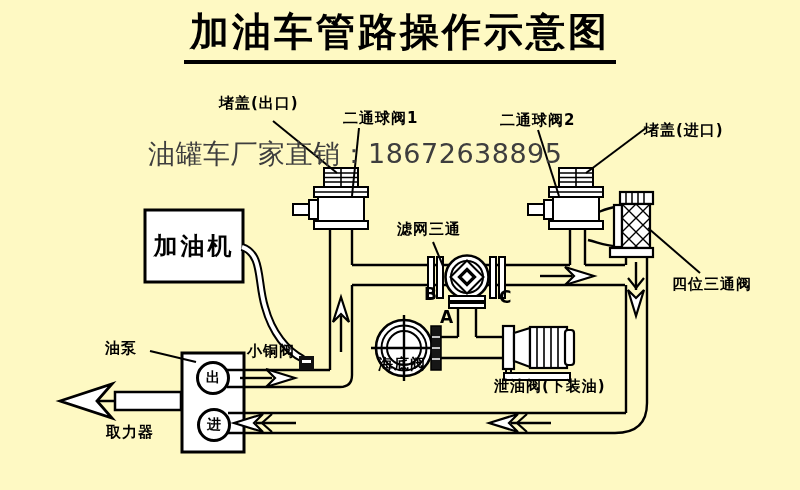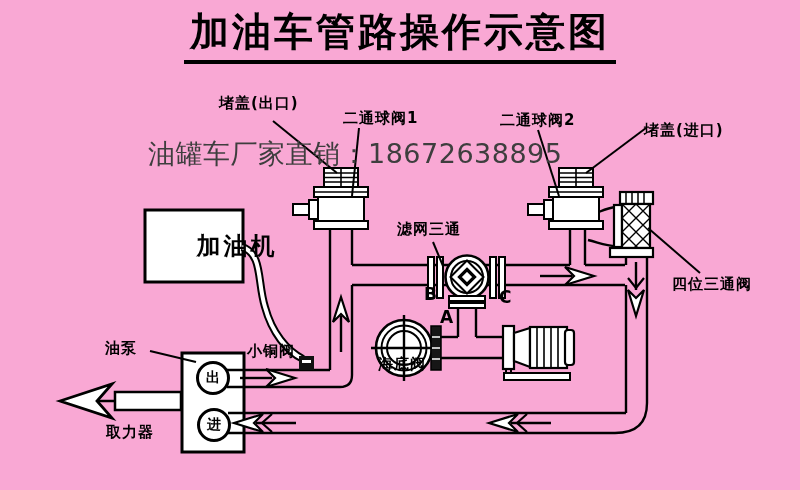"加油车管路操作示意图" .canvas { background: #f9a8d4 -> #fef9c3 }
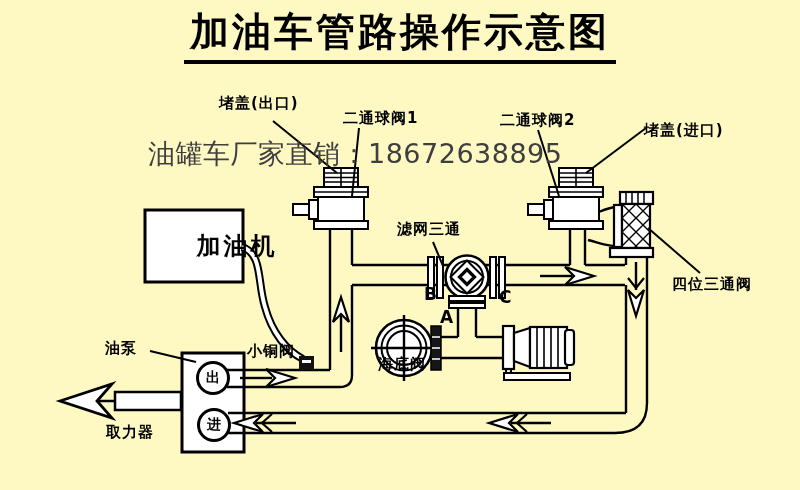"加油机" .box-text { padding-left: 43px -> none }
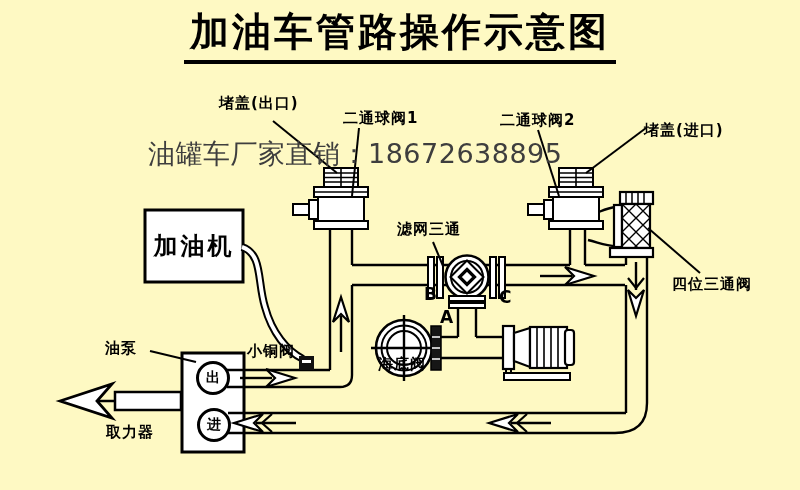"泄油阀(下装油)" div.lbl { html: none -> <div>泄油阀(下装油)</div> }
